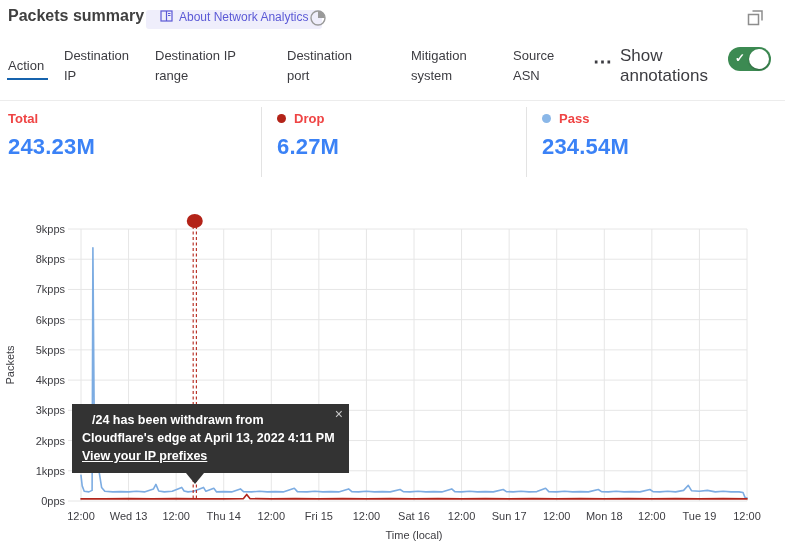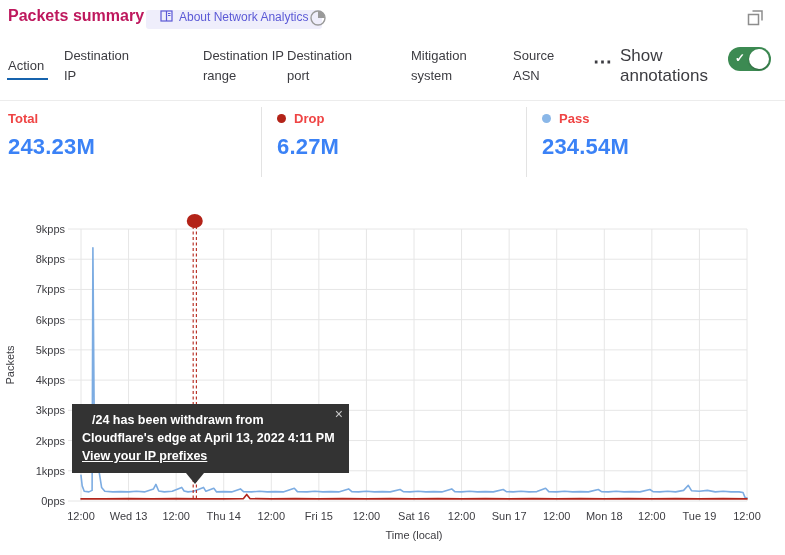"Packets summary" .title { color: #be185d -> #404040 }
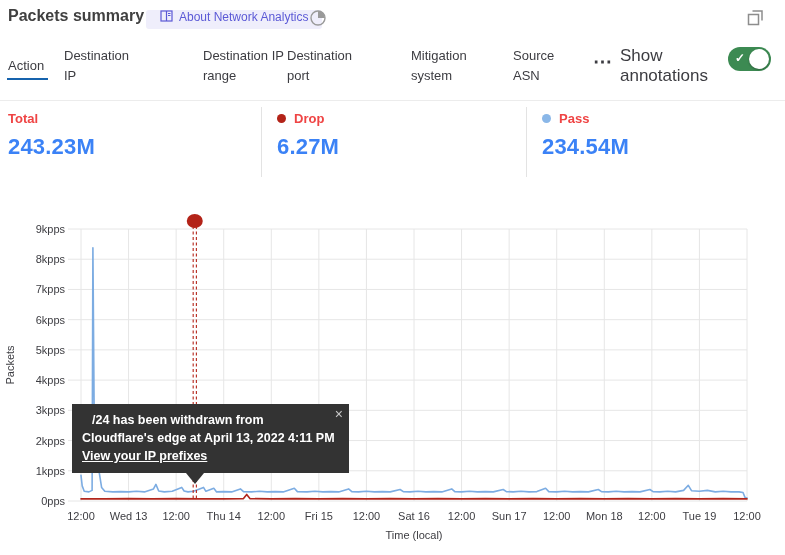"Destination IP range" .tab-dst-range { margin-left: 48px -> none }
